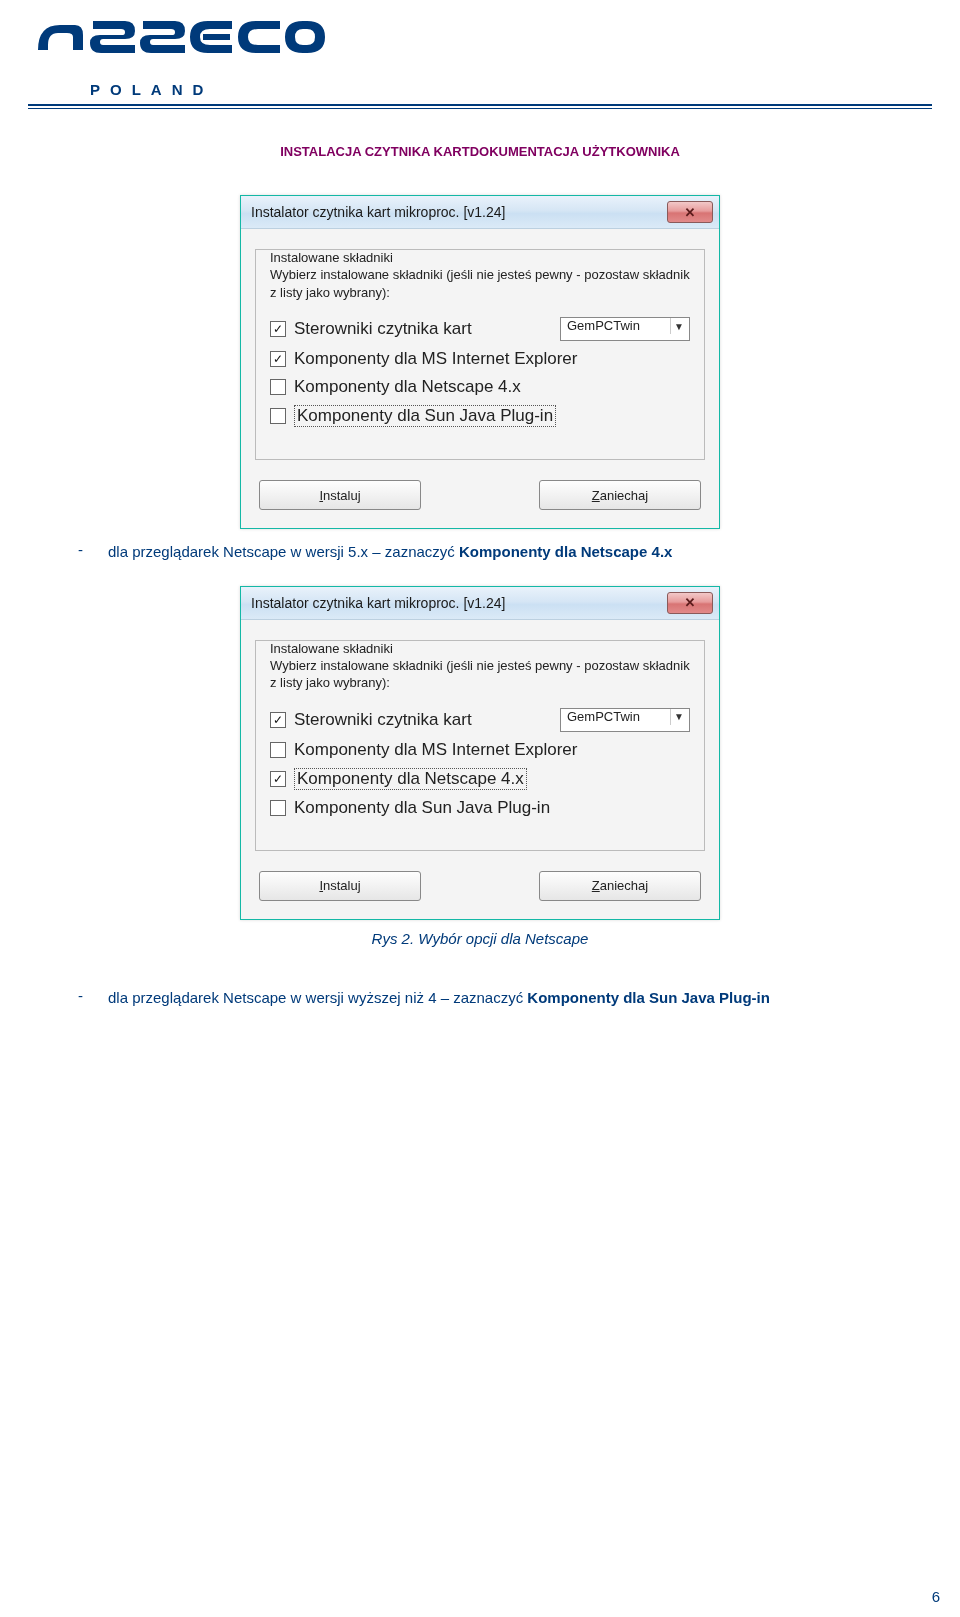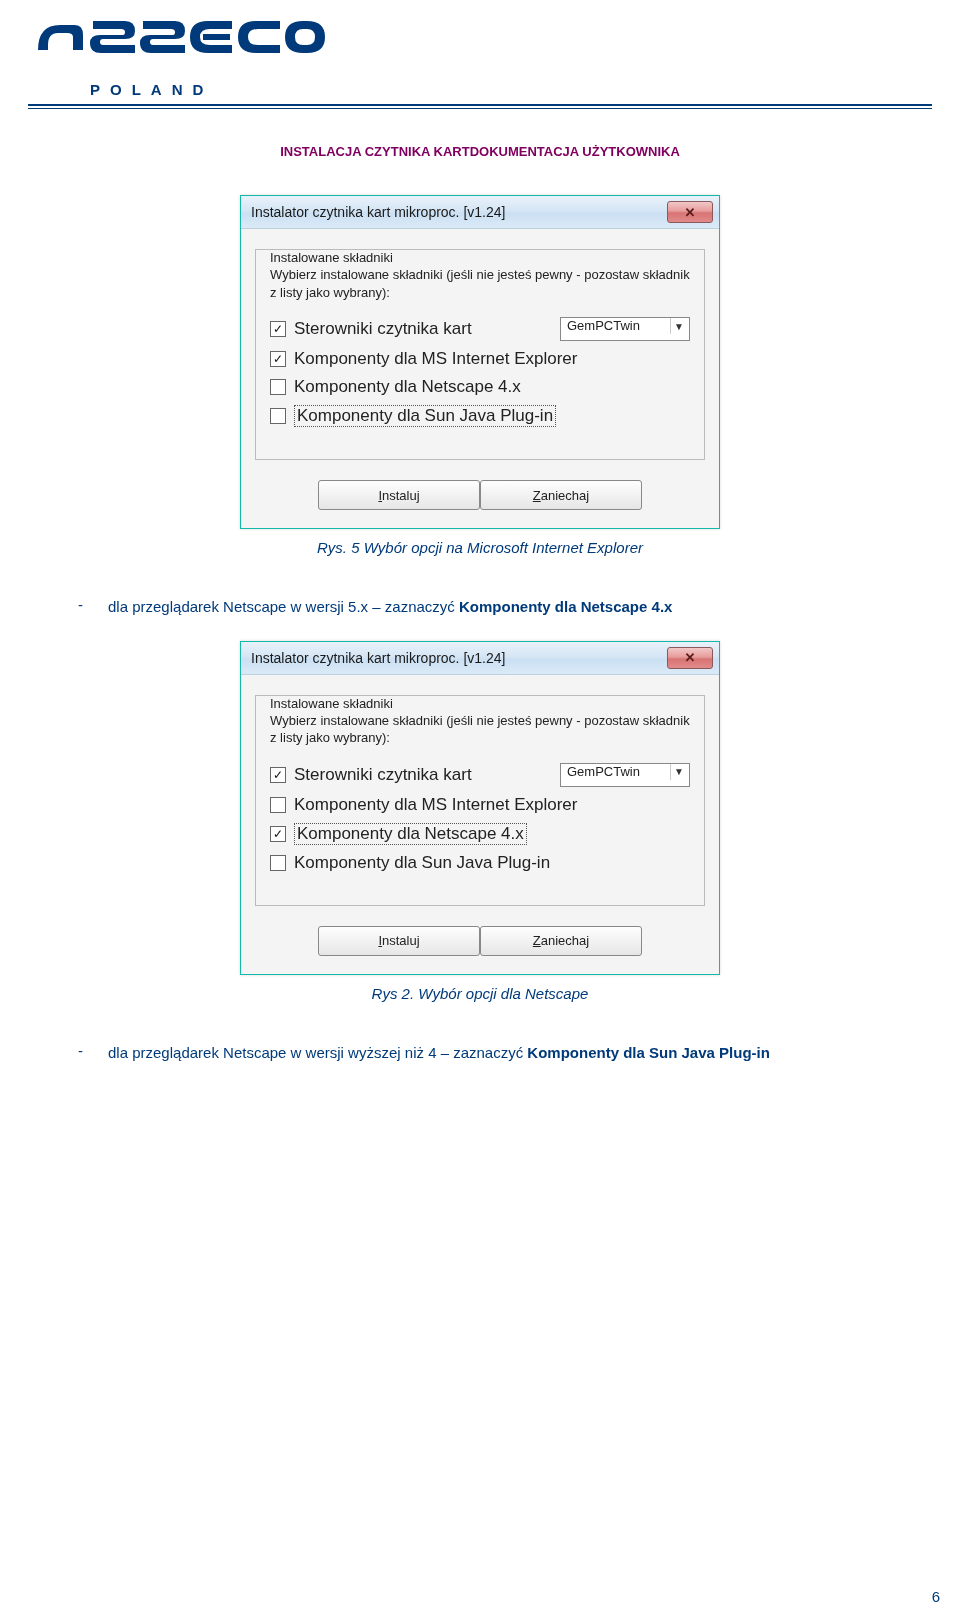"Instaluj" .btn-row { justify-content: center -> space-between }
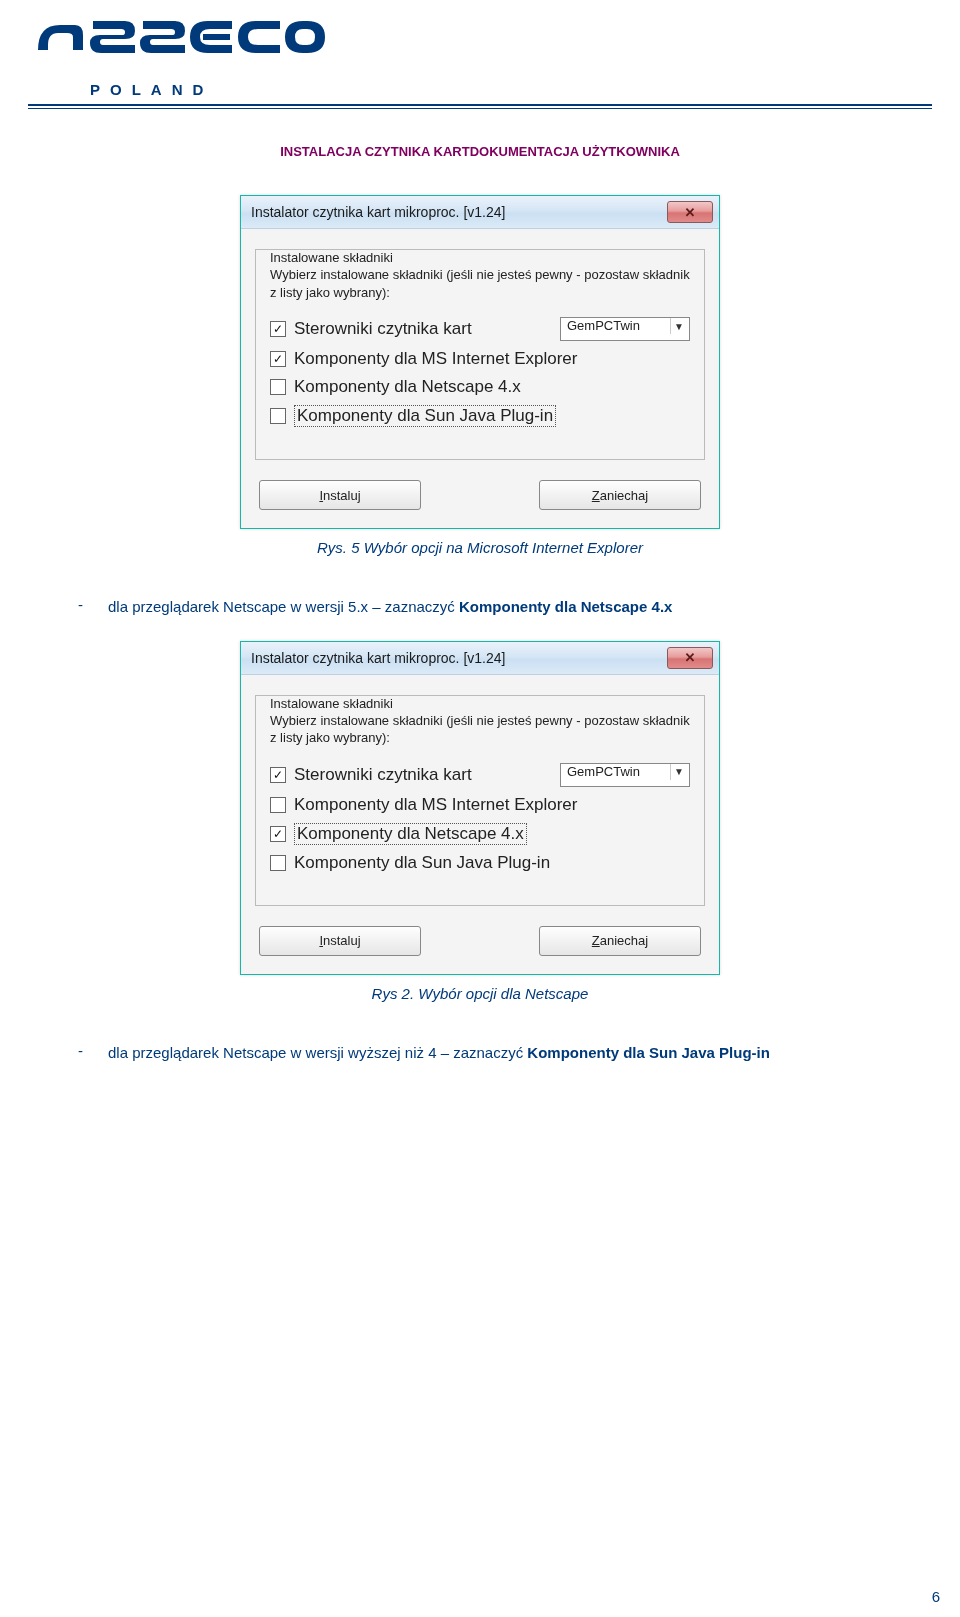"Rys. 5 Wybór opcji na" div.caption { html: <div>Rys. 5 Wybór opcji na Microsoft Internet Explorer</div> -> none }
